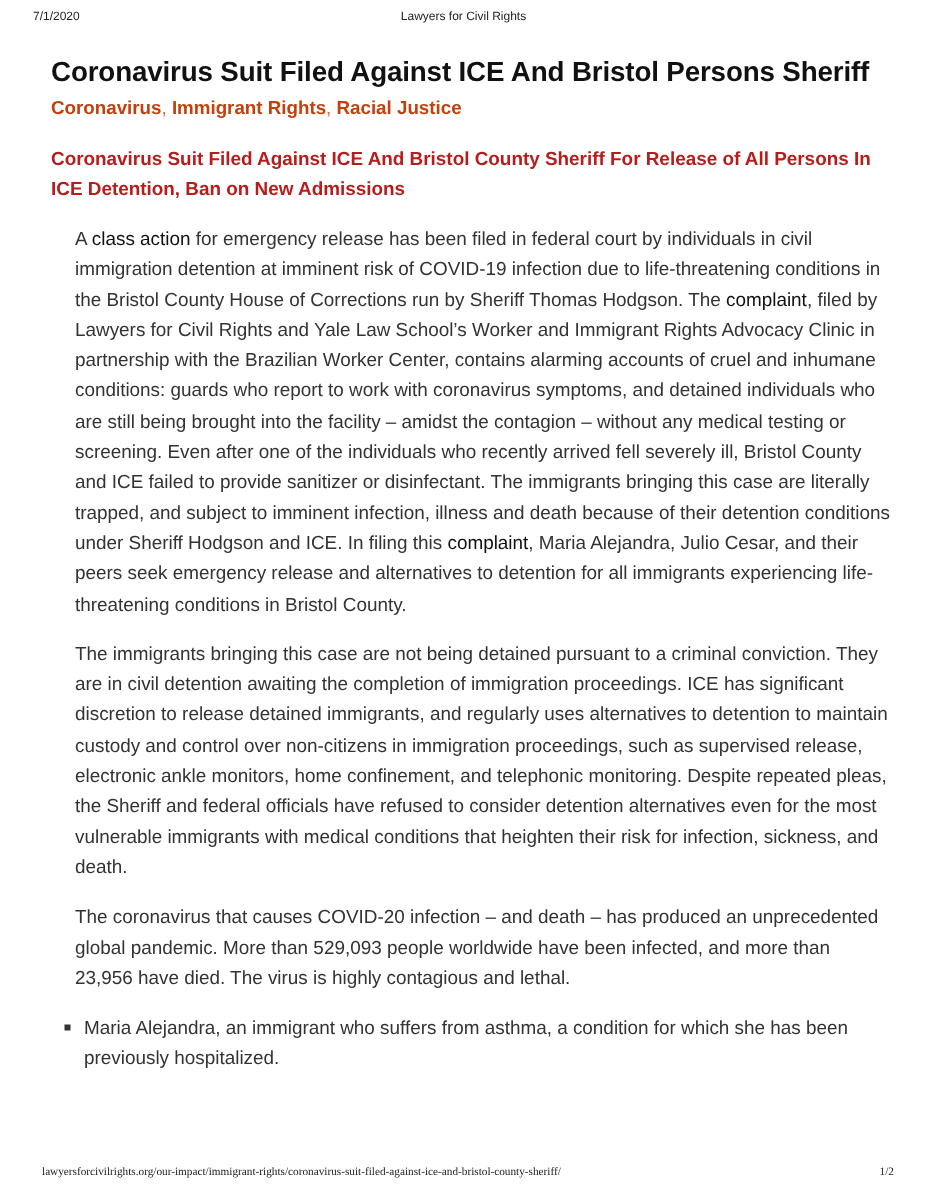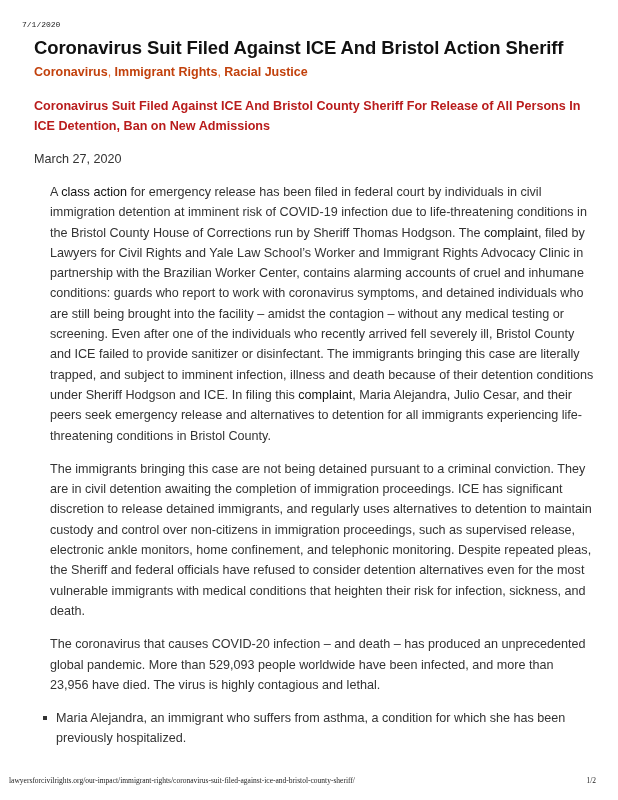"7/1/2020" .print-header { font-family: Liberation Mono, monospace -> Liberation Sans, sans-serif; top: 20px -> 6px }
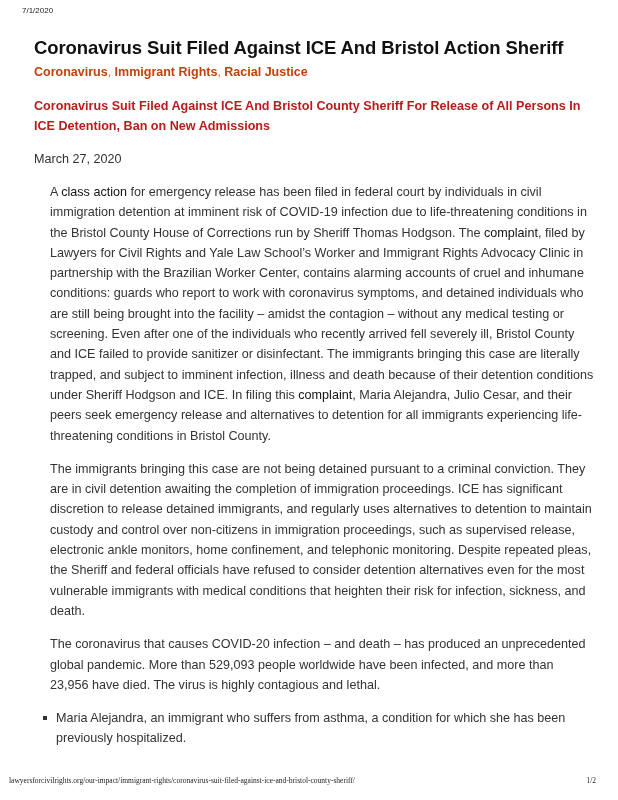"Lawyers for Civil Rights" span.site { html: none -> <span>Lawyers for Civil Rights</span> }
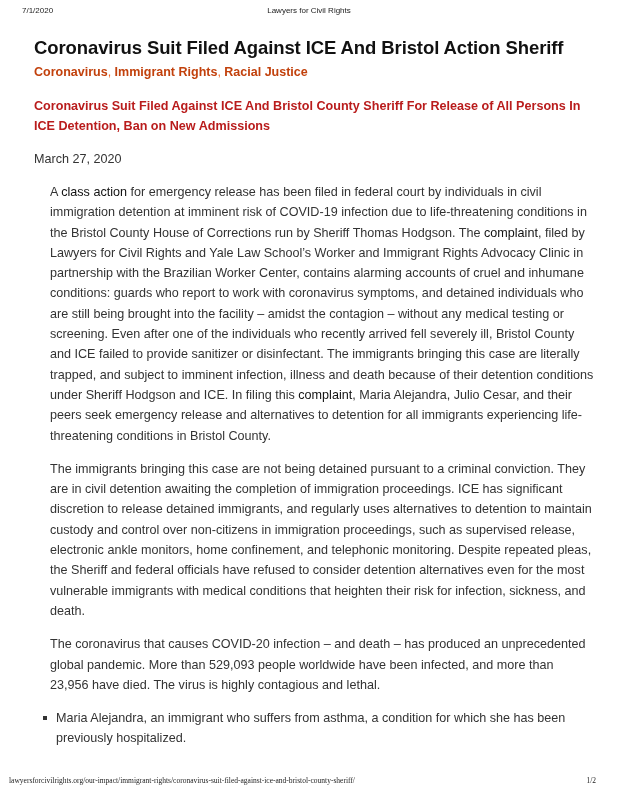"Coronavirus Suit Filed Against ICE And Bristol Action" h1.title { text: Action -> Persons }
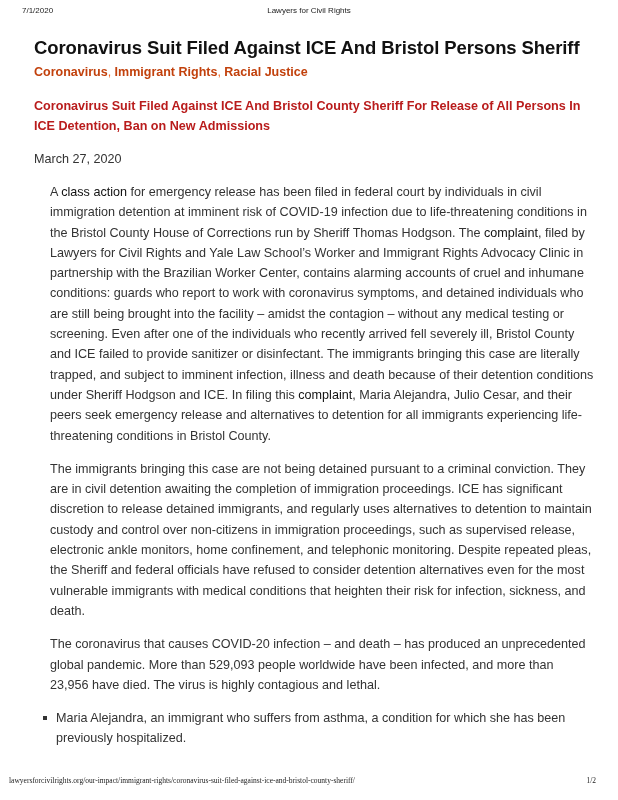"March 27, 2020" div.date-line { html: <div>March 27, 2020</div> -> none }
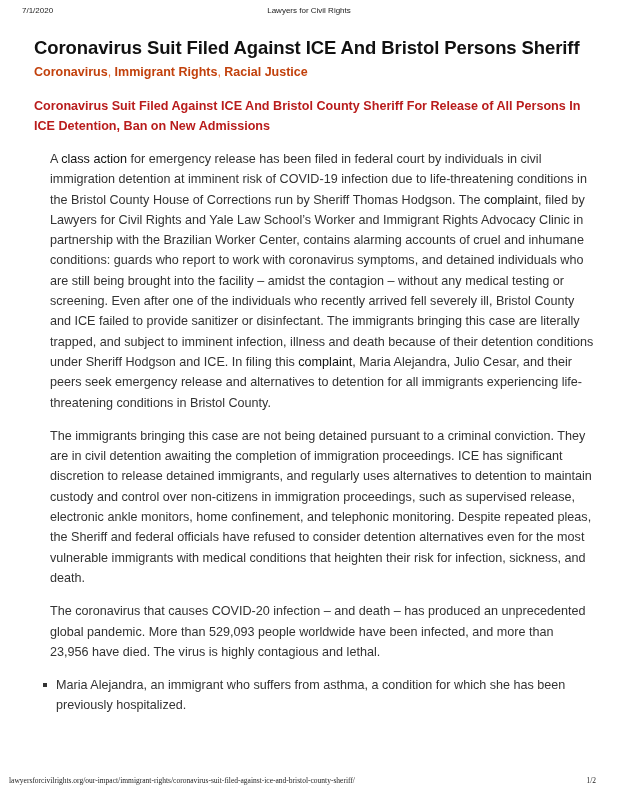"lawyersforcivilrights.org/our-impact/imm" .print-footer .url { left: 9px -> 28px }
